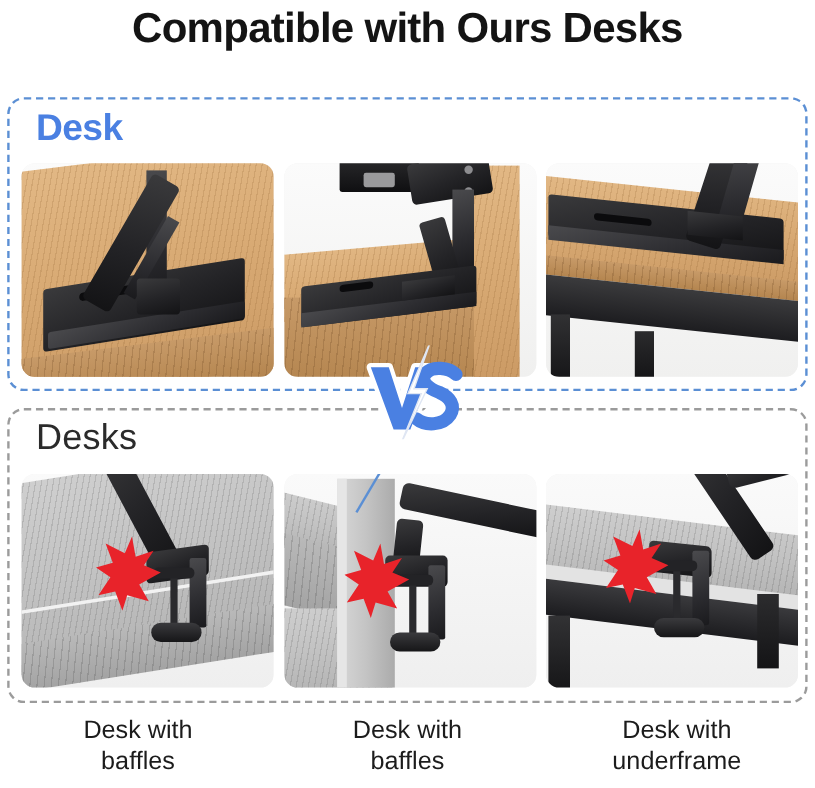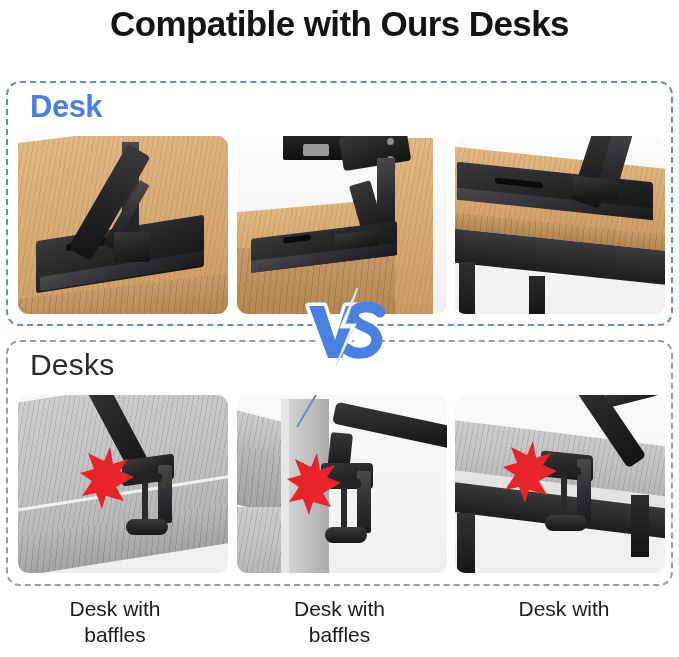"underframe" div { html: none -> <div>underframe</div> }
